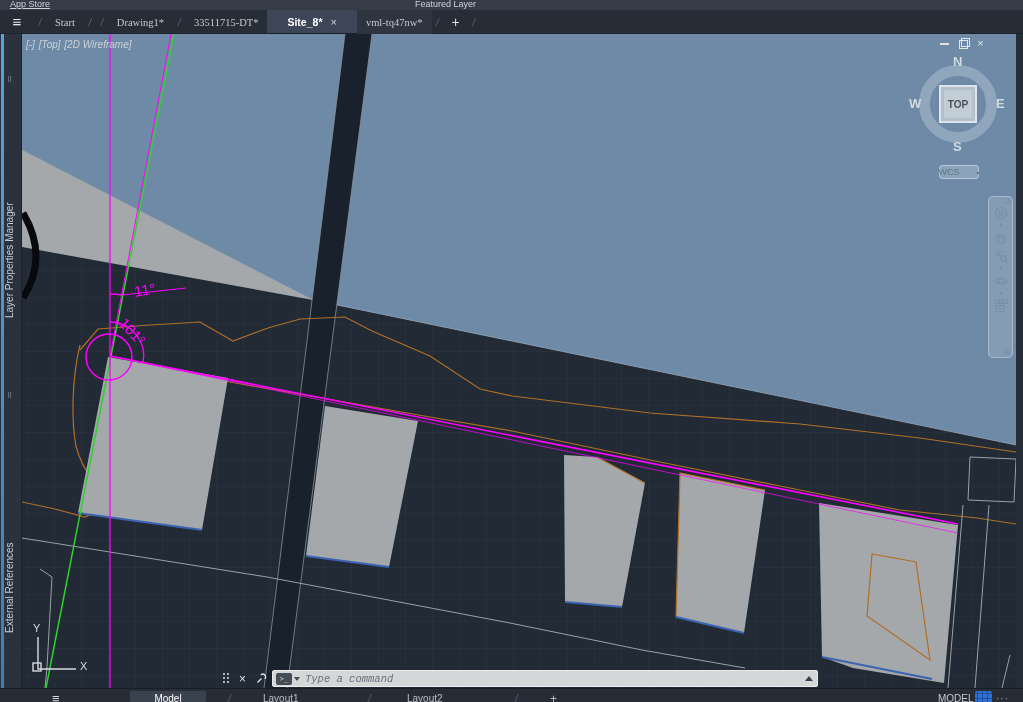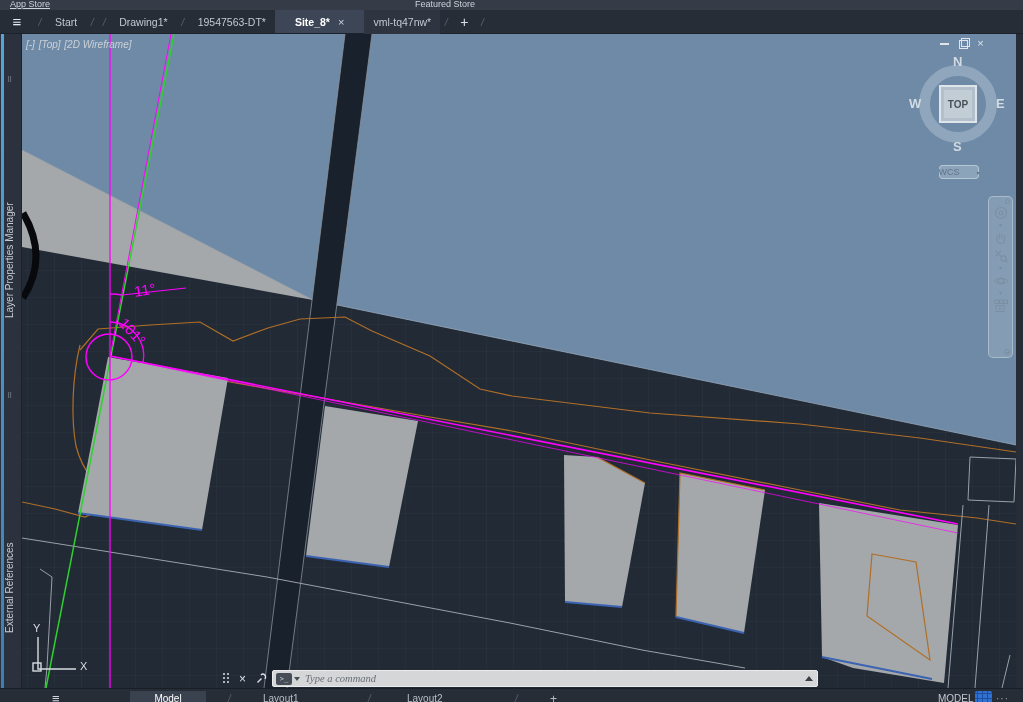"Featured Store" span { text: Store -> Layer }
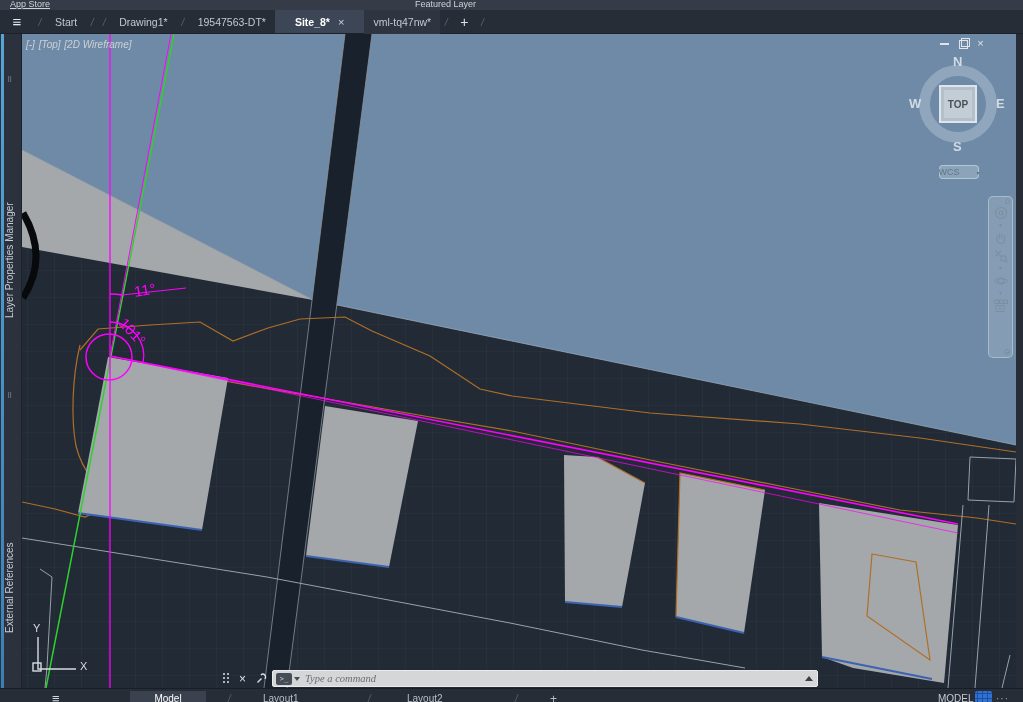"Start" .ftab { font-family: none -> Liberation Serif, serif }
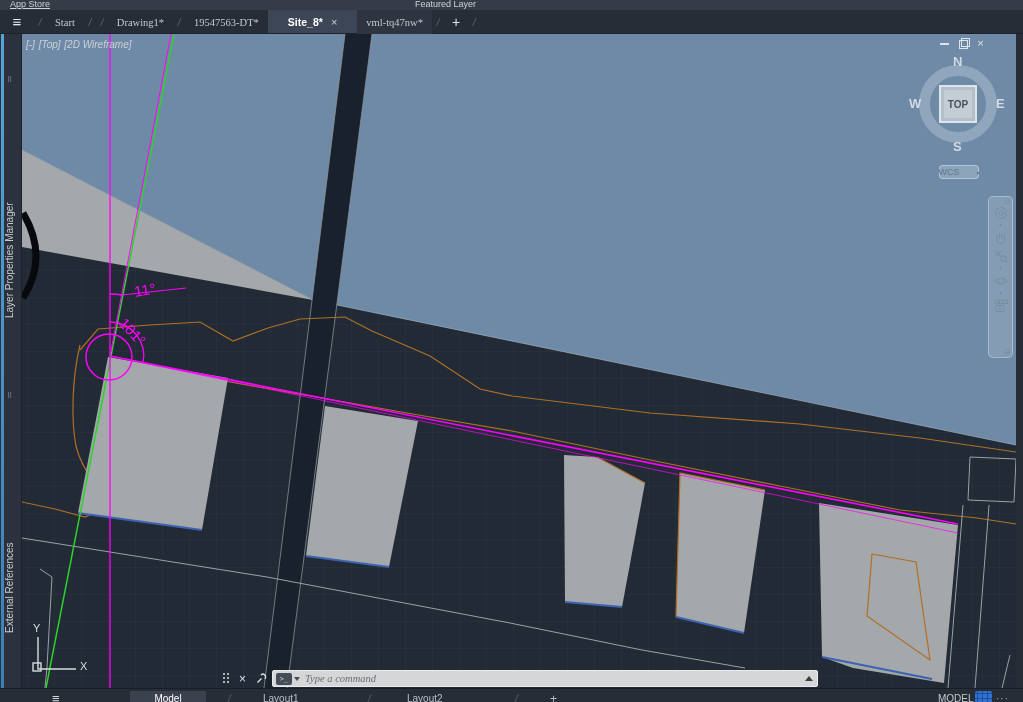"19547563-DT*" div.ftab { text: 19547563-DT -> 33511715-DT }
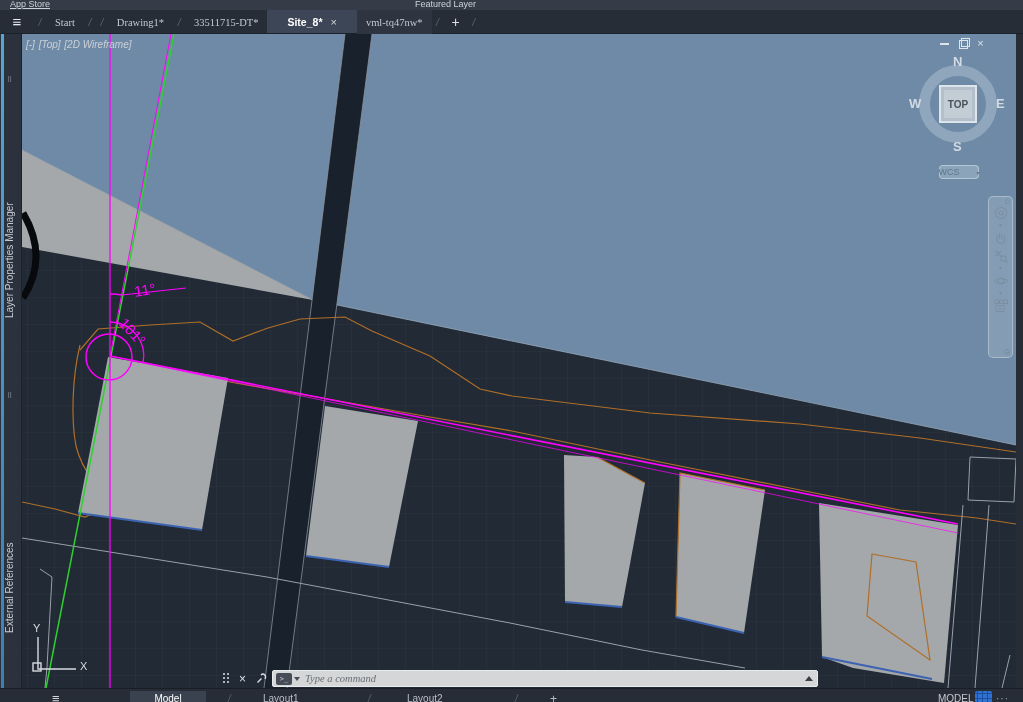"Type a command" #cmd-input { font-family: Liberation Serif, serif -> Liberation Mono, monospace }
